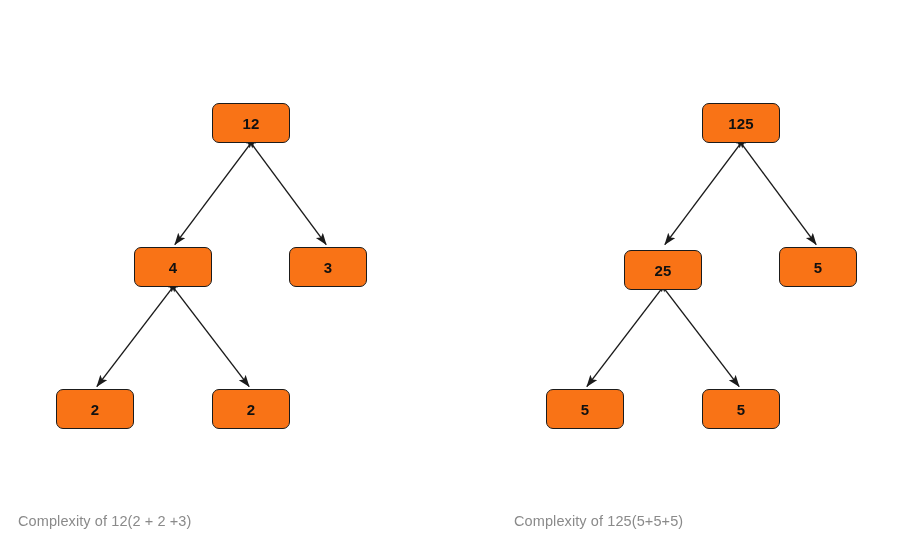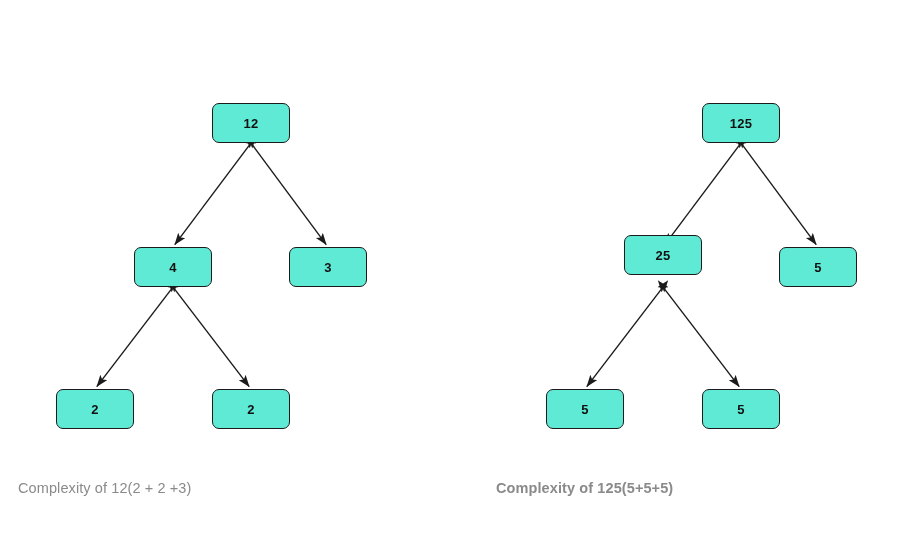"12" .node { background: #5eead4 -> #f97316; font-size: 13px -> 15px }
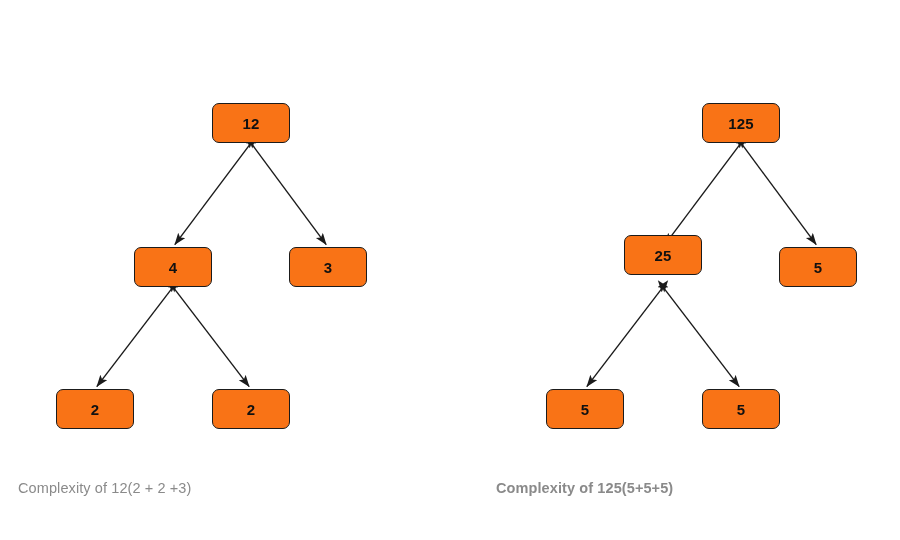"25" div.node { top: 235px -> 250px }
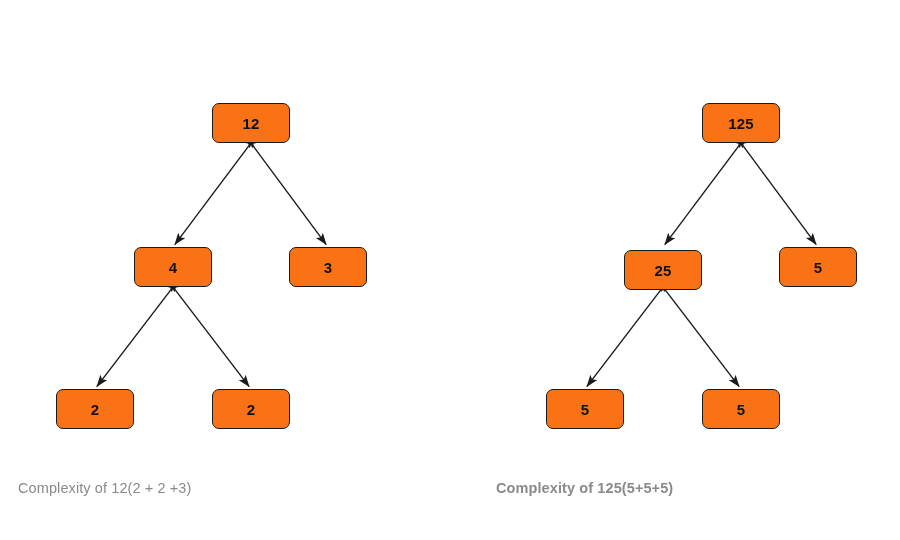"Complexity of 12(2 + 2" .caption { margin-top: none -> 33px }
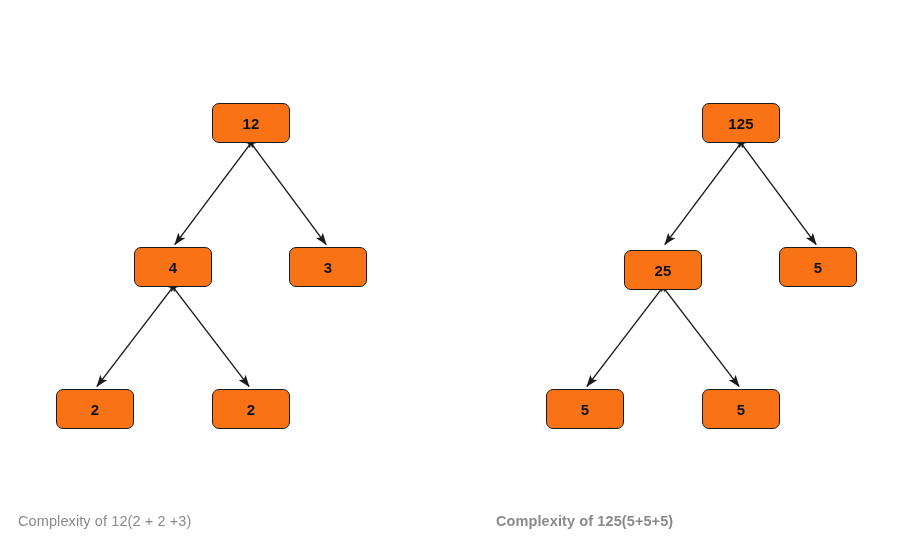"Complexity of 125(5+5+5)" div.caption { font-weight: bold -> none; left: 496px -> 514px }
